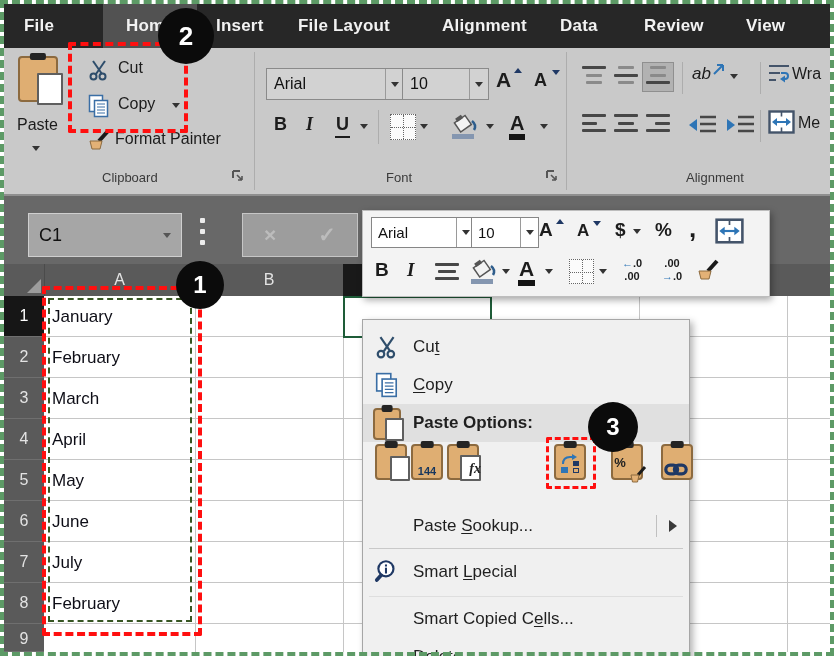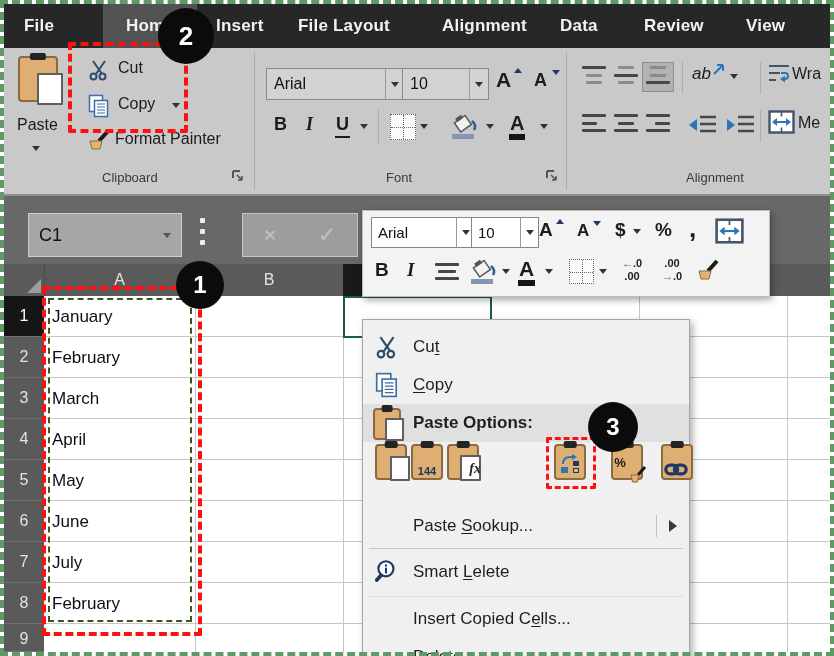"elete" span { text: elete -> pecial }
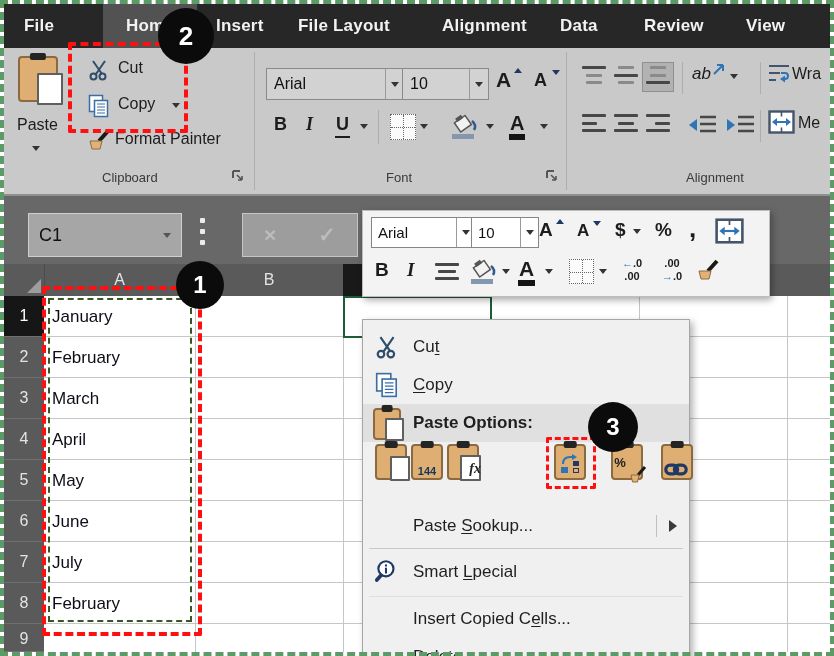"Insert Copied C" span { text: Insert -> Smart }
